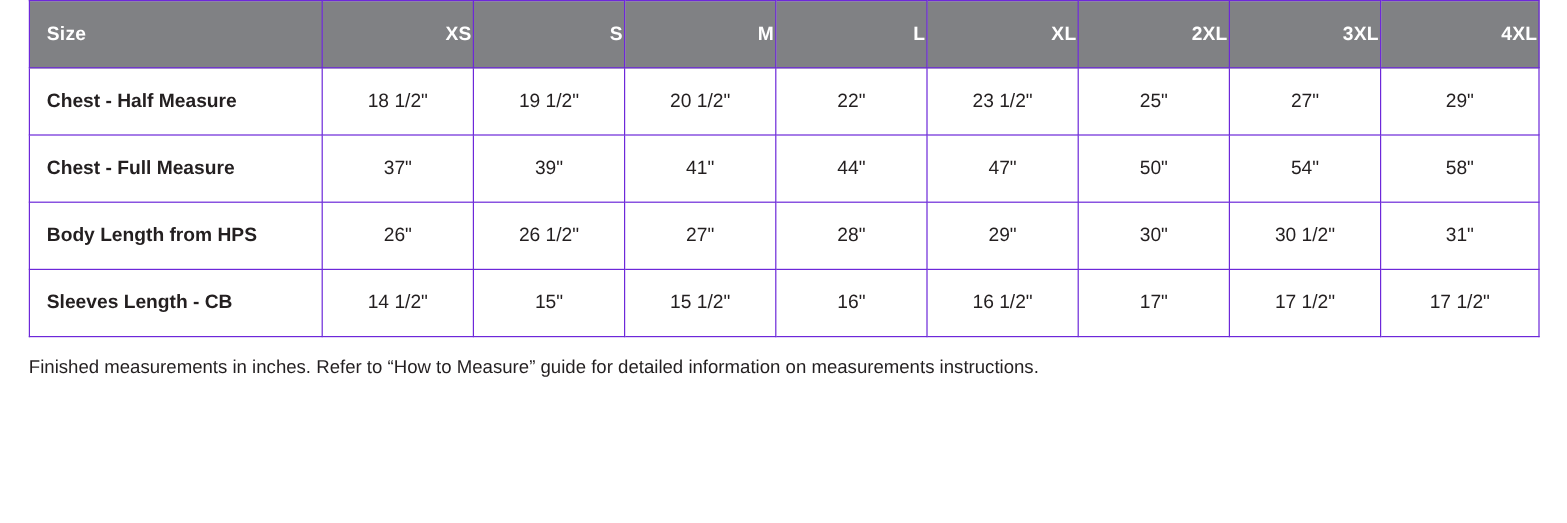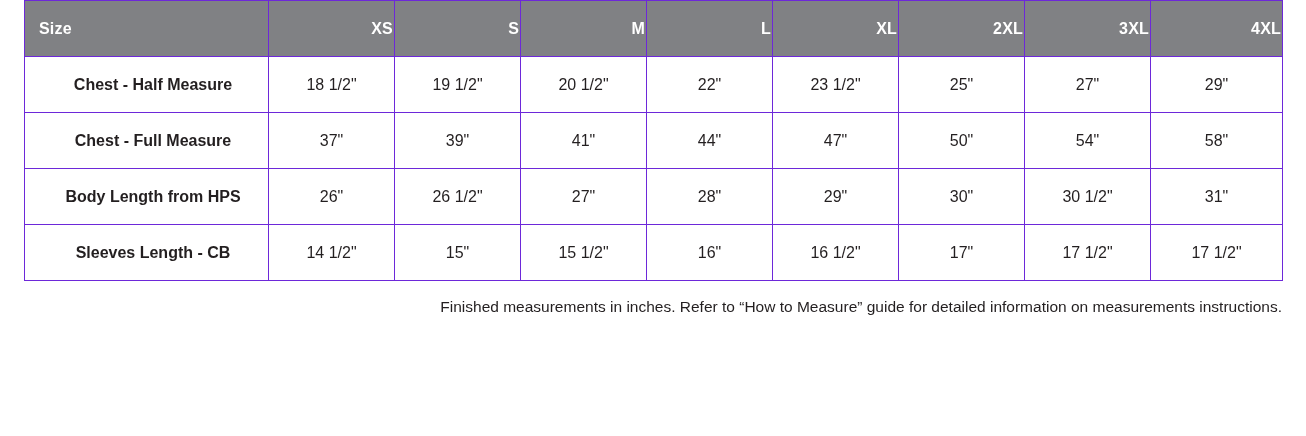"Chest - Half Measure" tbody td.row-label { text-align: center -> left }
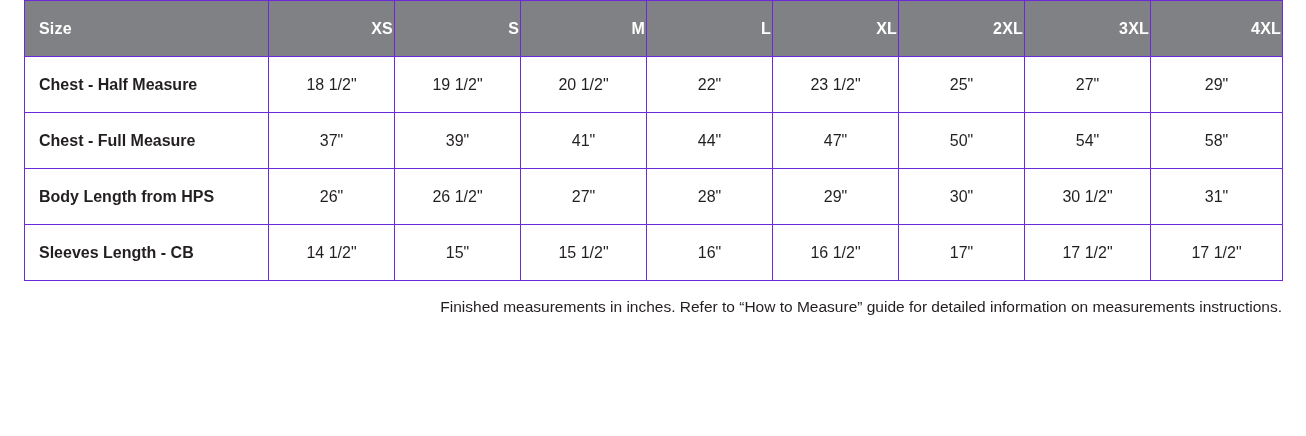"Finished measurements in inches. Refer" .footnote { text-align: right -> none }
